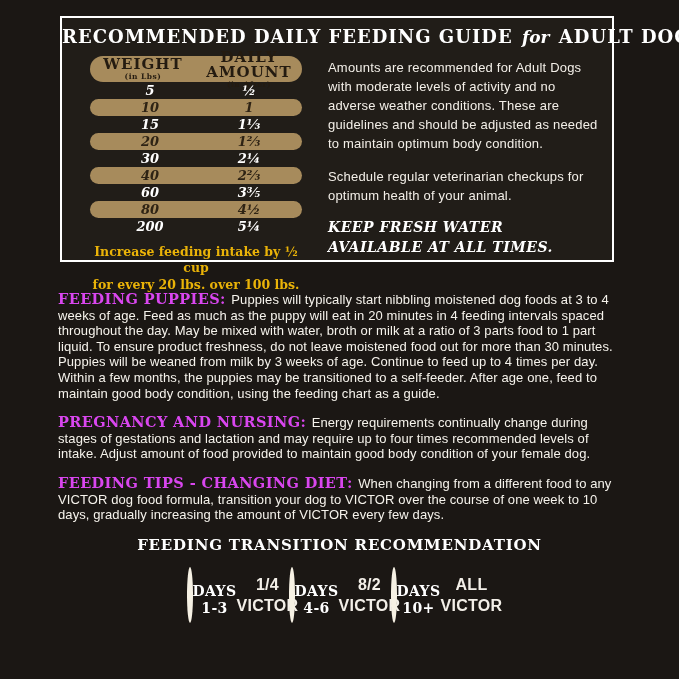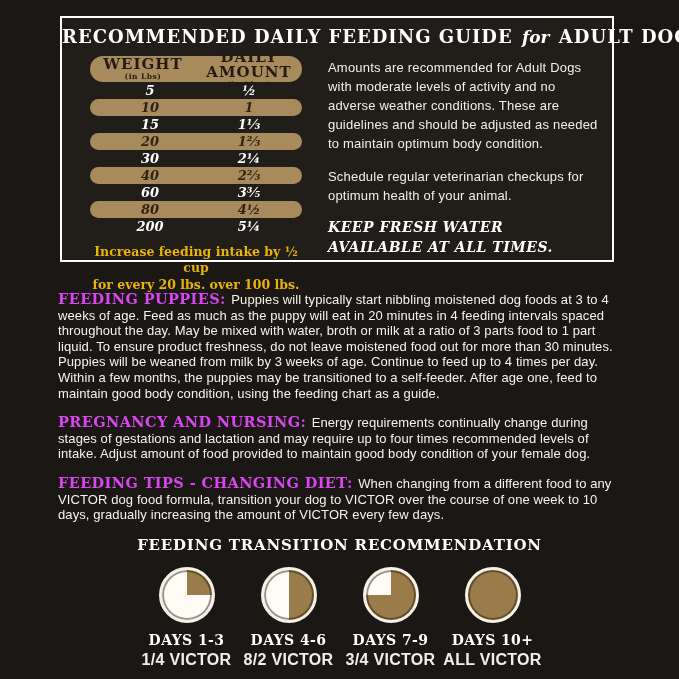"DAYS 1-3" .step { flex-direction: column -> row }
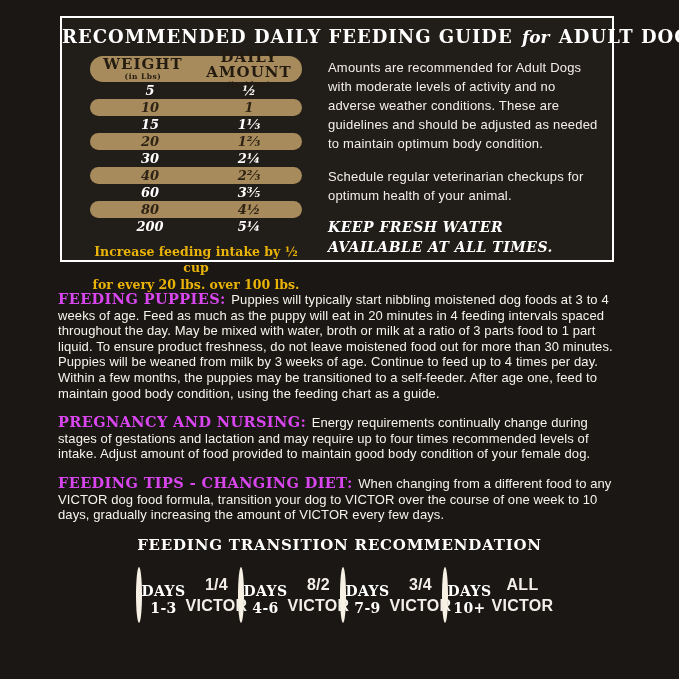"DAYS 7-9" div.step { html: <div> <div></div> <div>DAYS 7-9</div> <div>3/4 VICTOR</div> </div> -> none }
